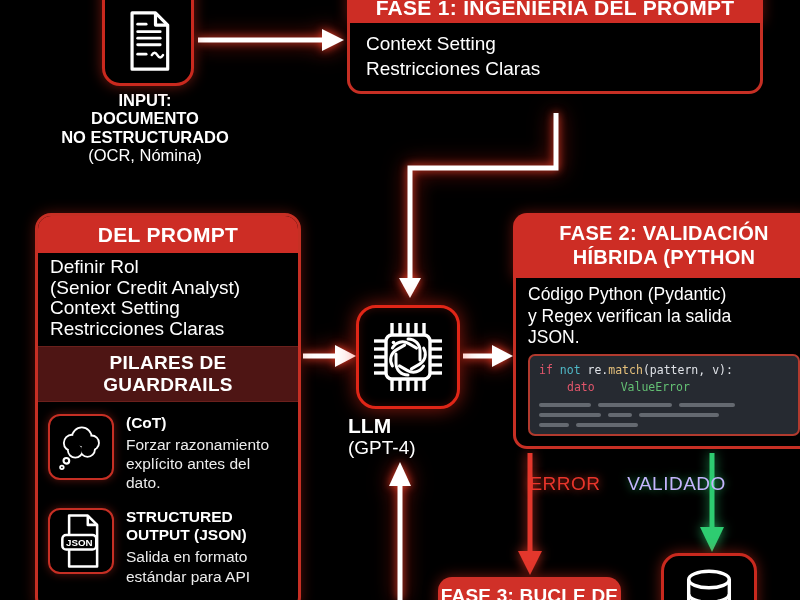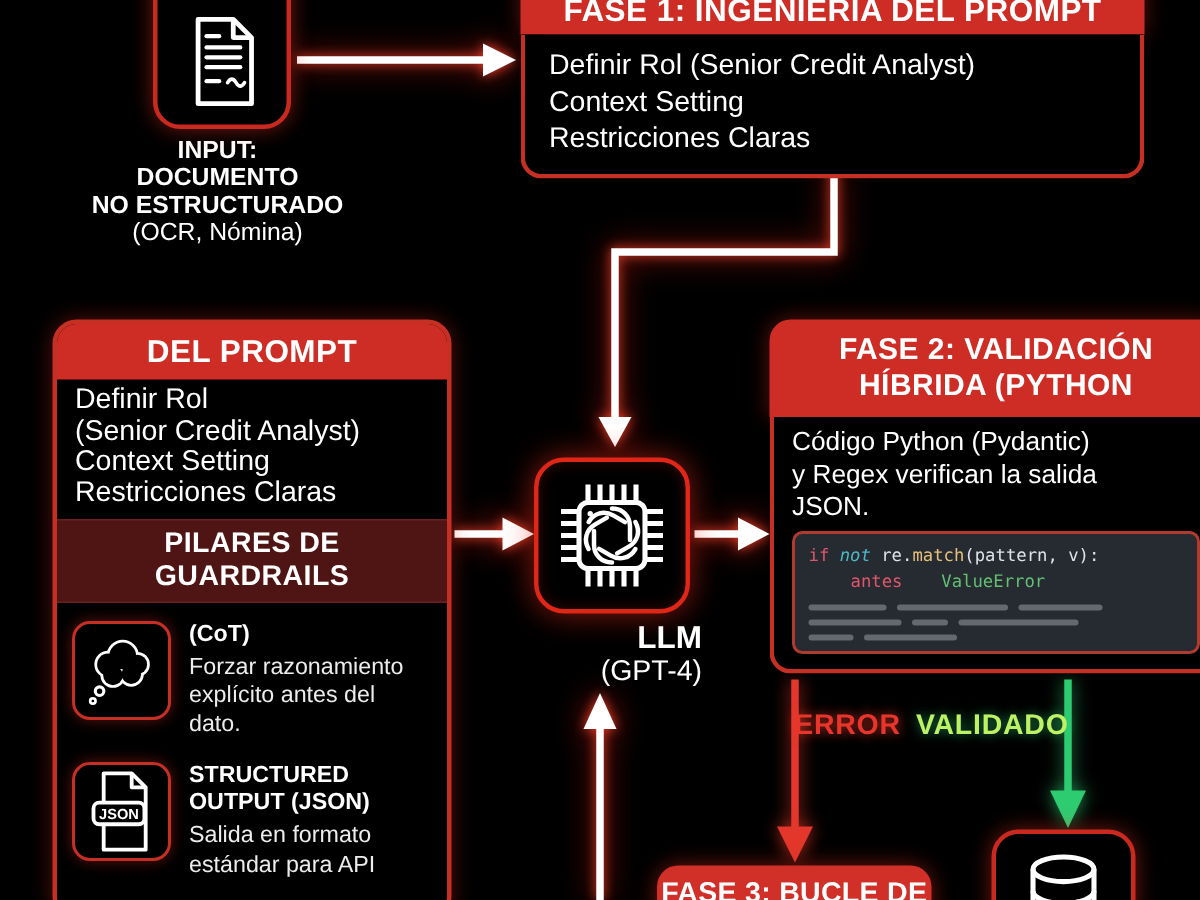"Definir Rol (Senior Credit Analyst)" div { html: <div>Definir Rol (Senior Credit Analyst)</div> -> none }
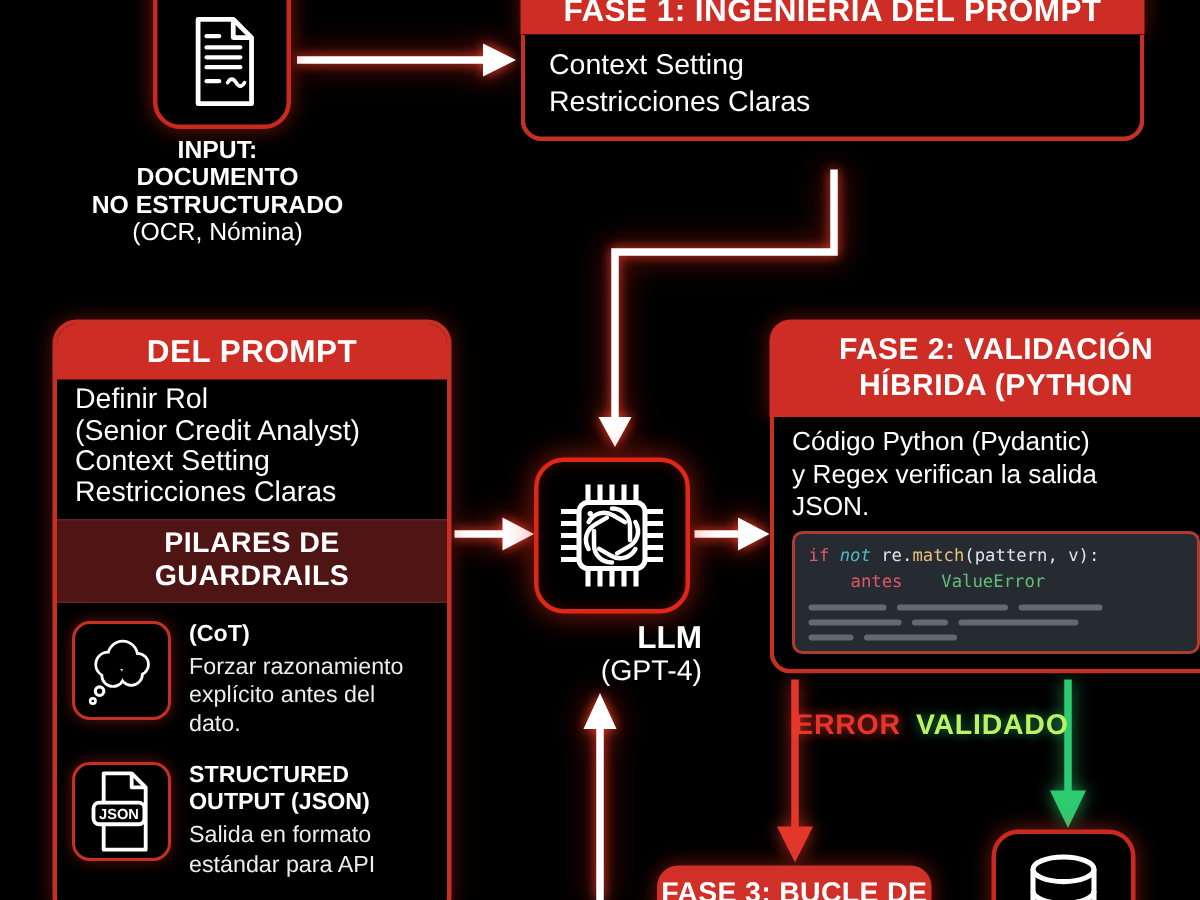"not" .tok-op { font-style: italic -> none }
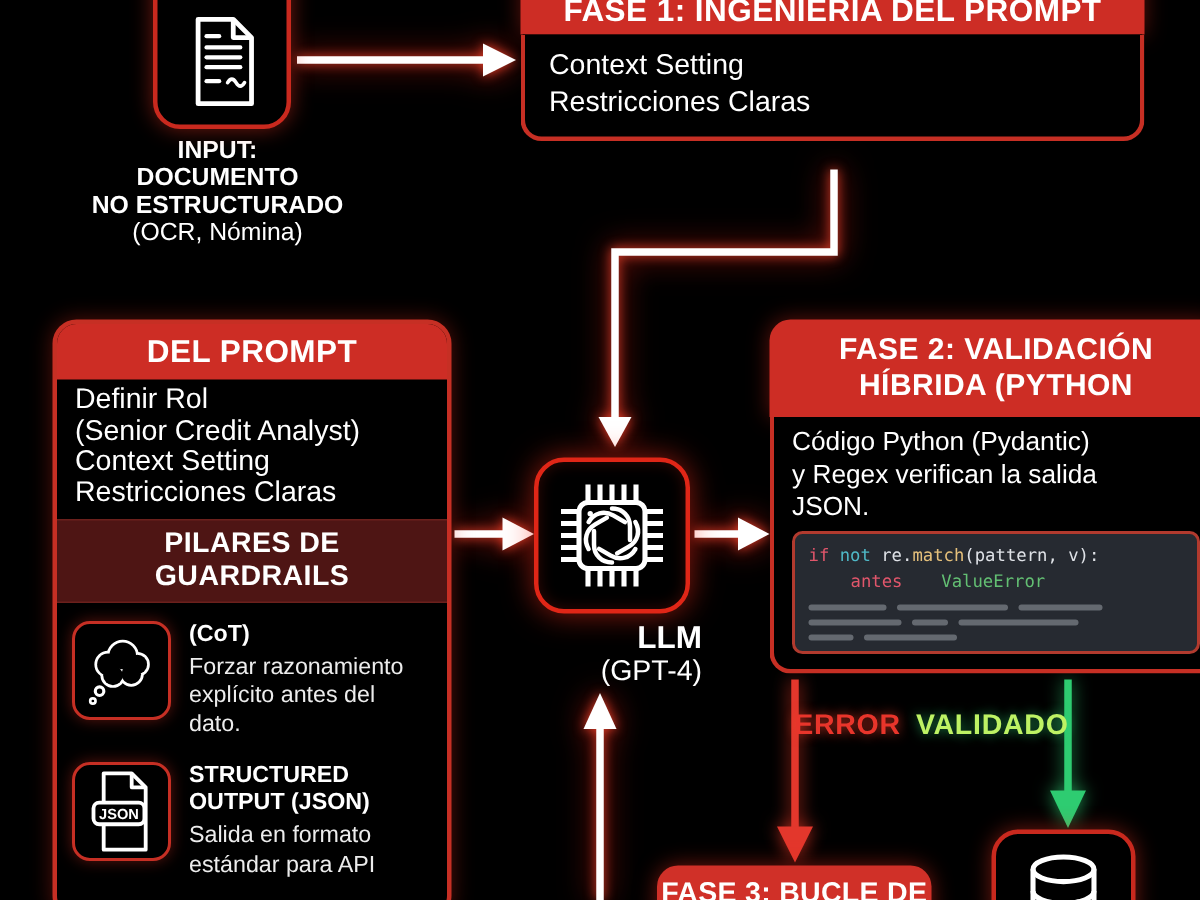"antes" span.tok-kw { text: antes -> dato }
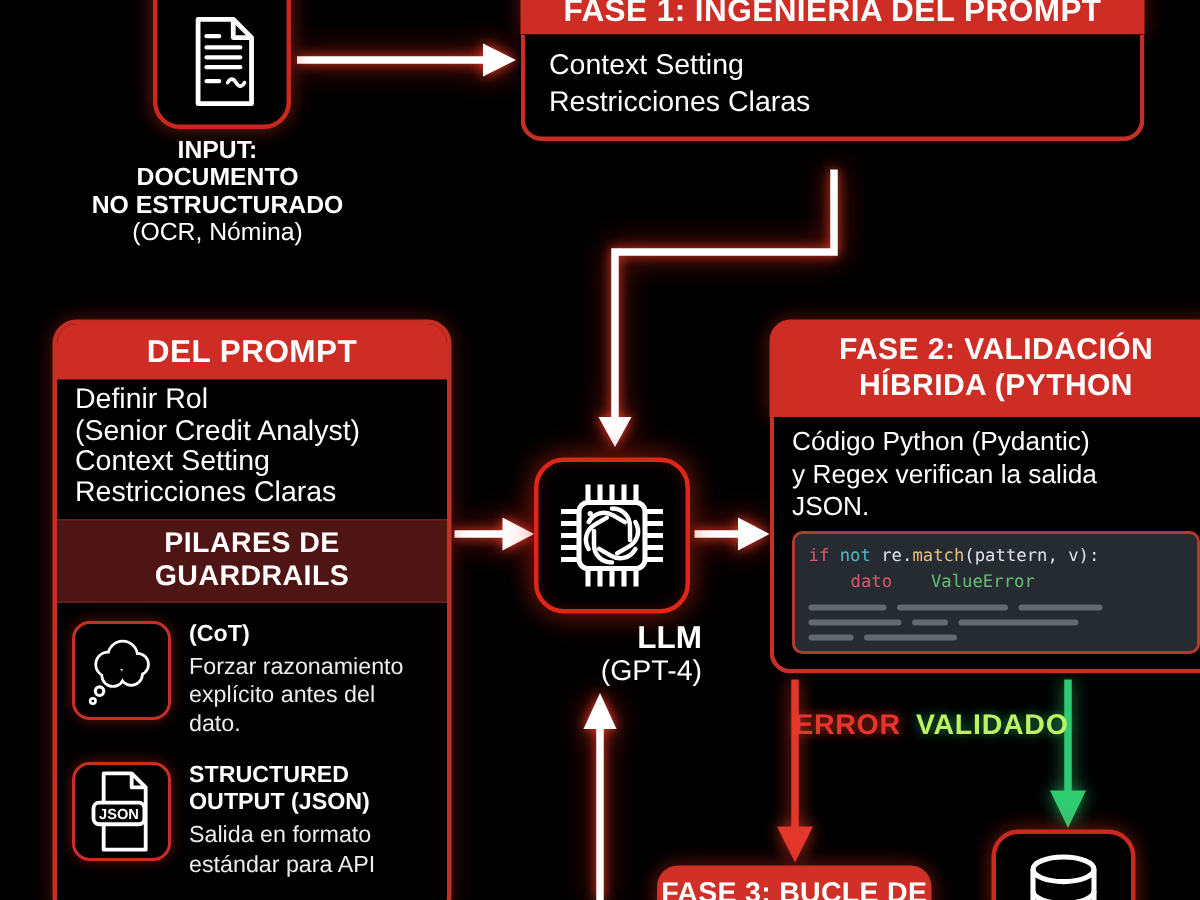"LLM" #llm-label { text-align: right -> left }
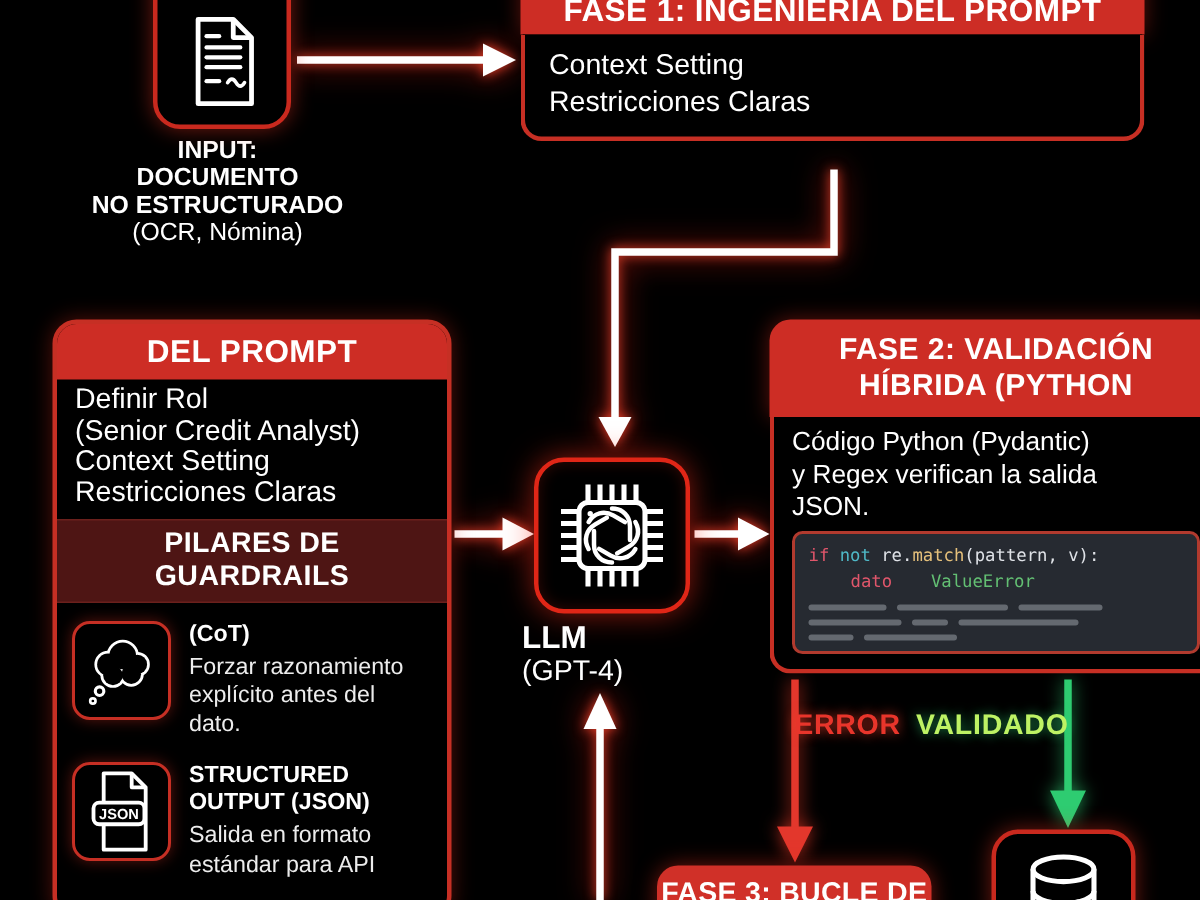"ERROR" .branch-label { font-weight: 700 -> 400 }
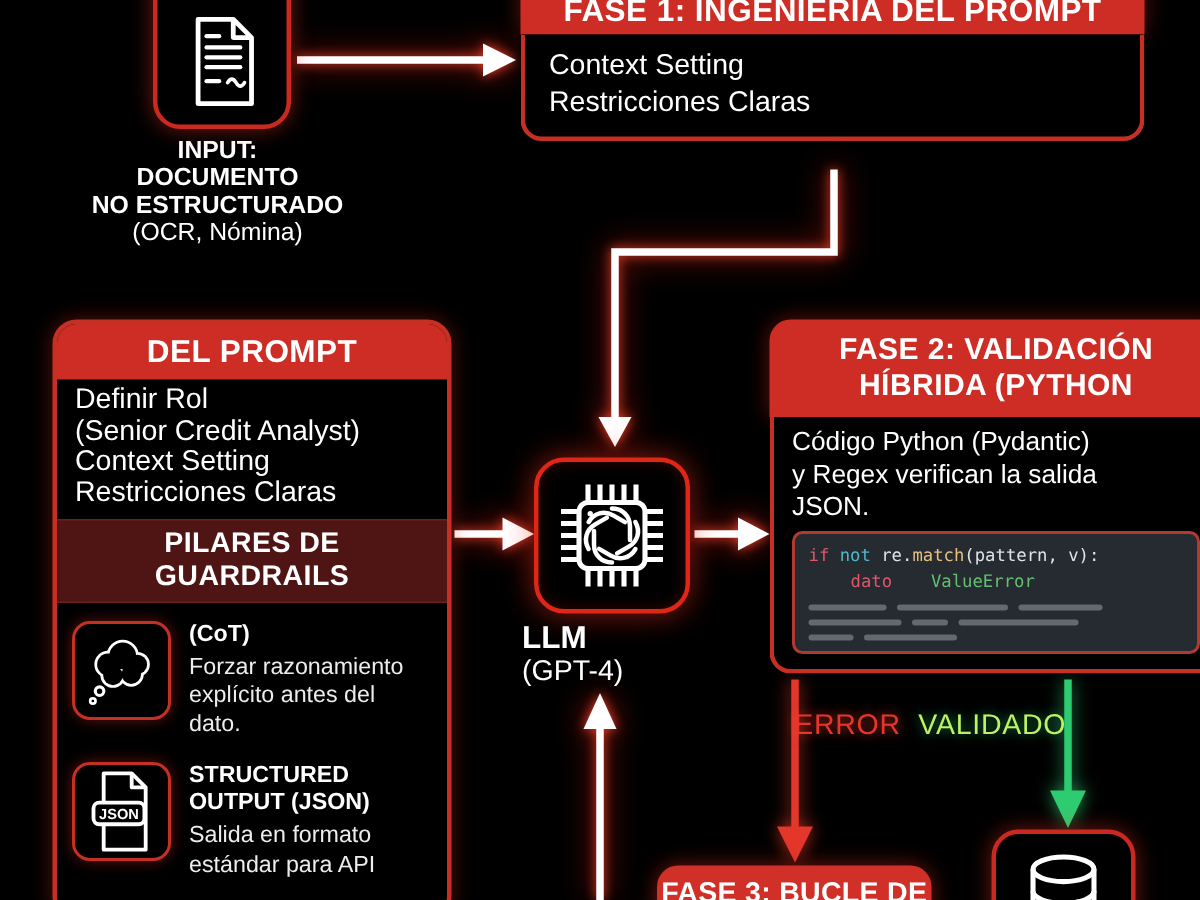"VALIDADO" #valid-label { color: #bef264 -> #c4b5fd; left: 609px -> 624px }
